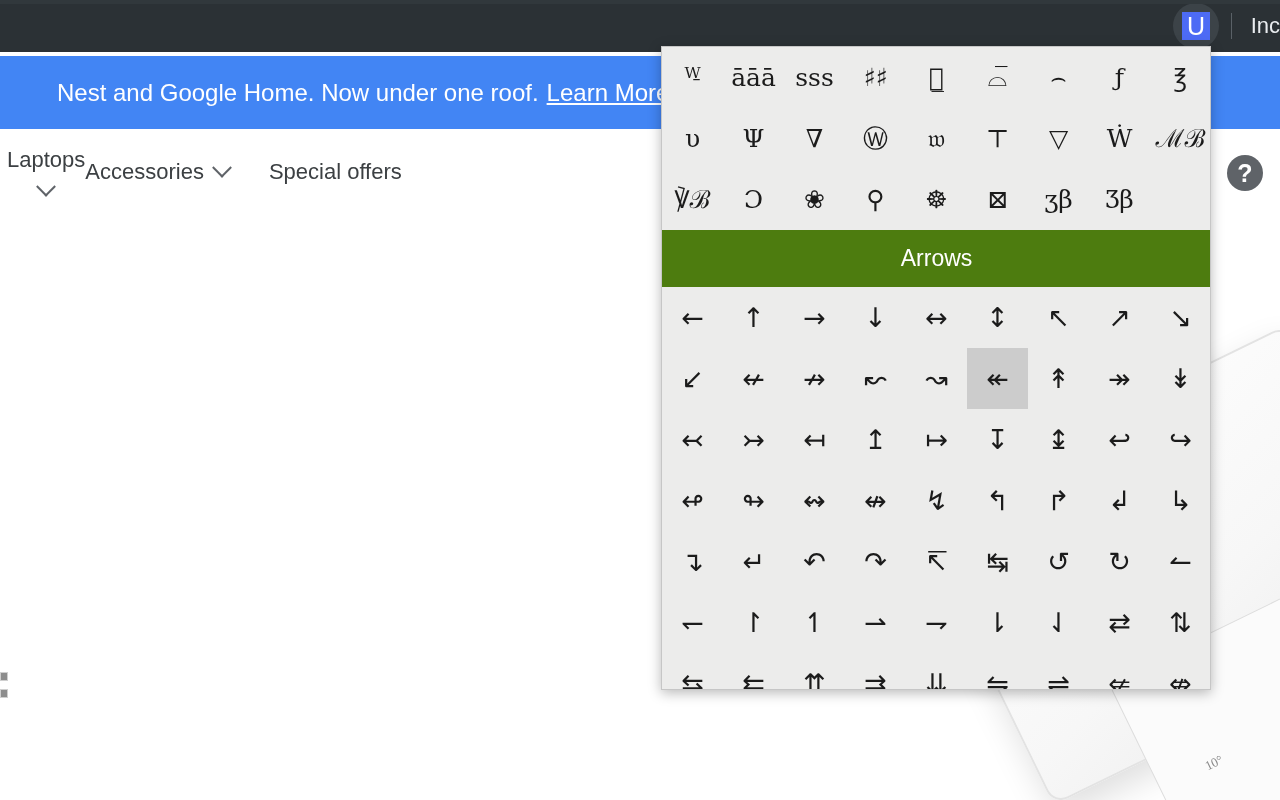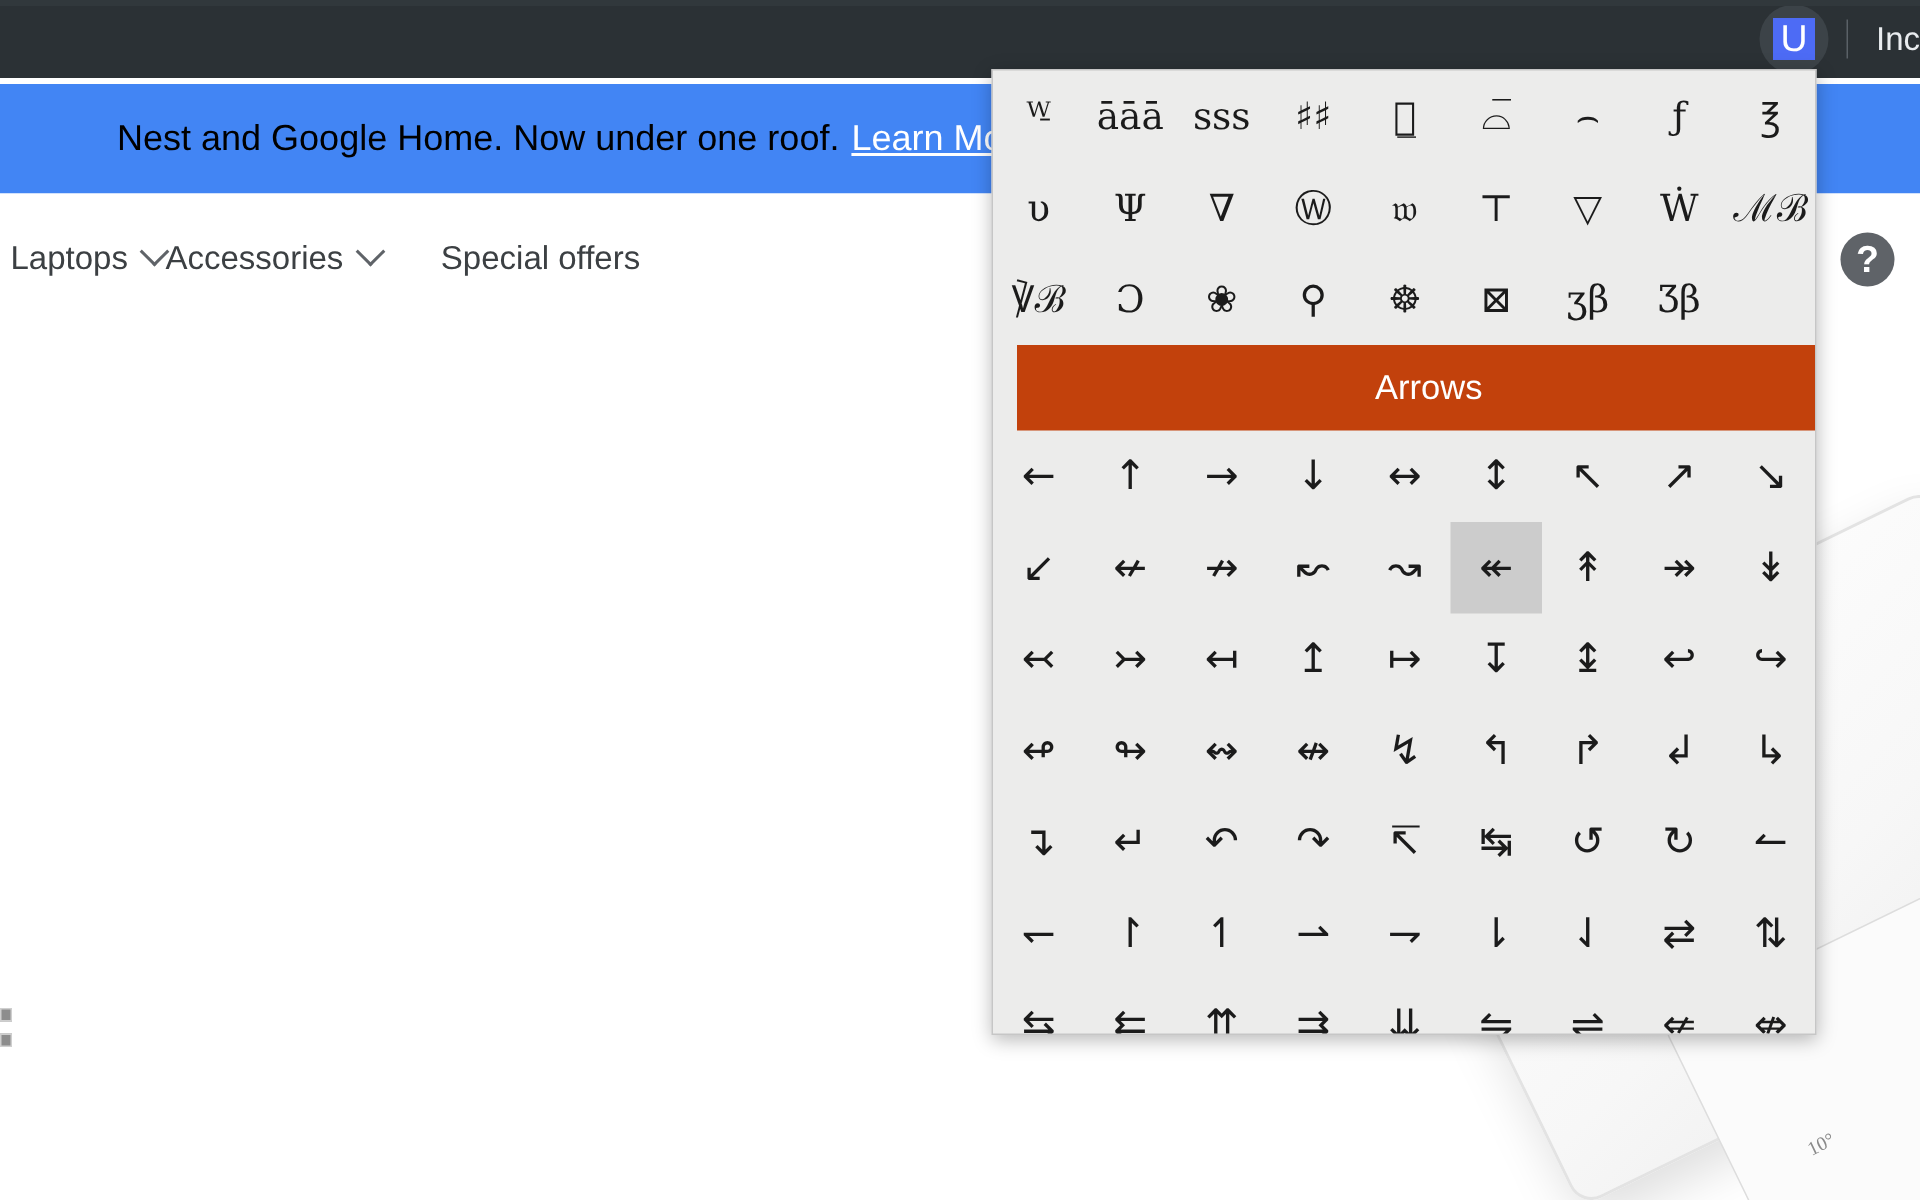"Nest and Google Home. Now" .promo-text { color: #000000 -> #ffffff; padding-left: 78px -> 57px }
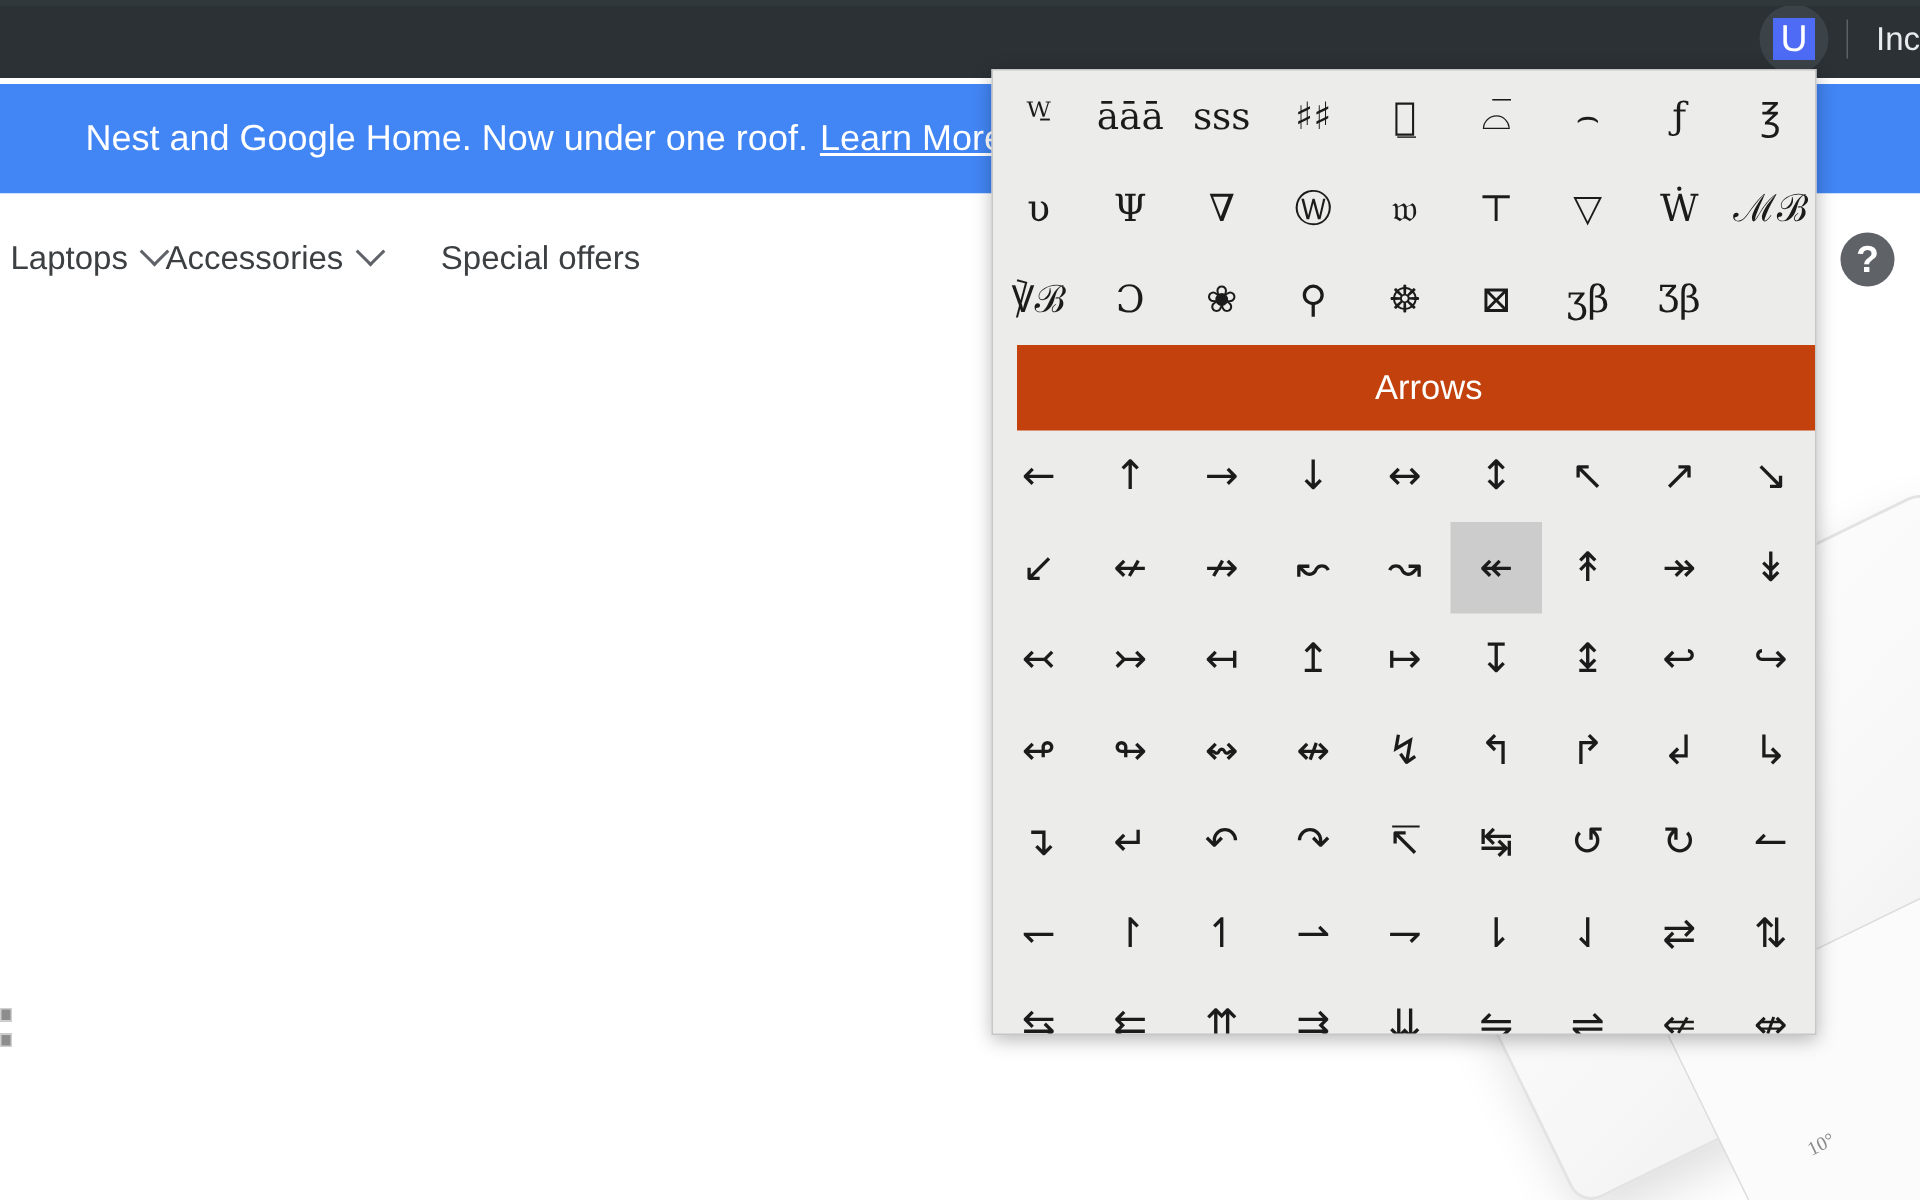"Laptops" .nav-item:nth-child(1) { flex-direction: none -> column }
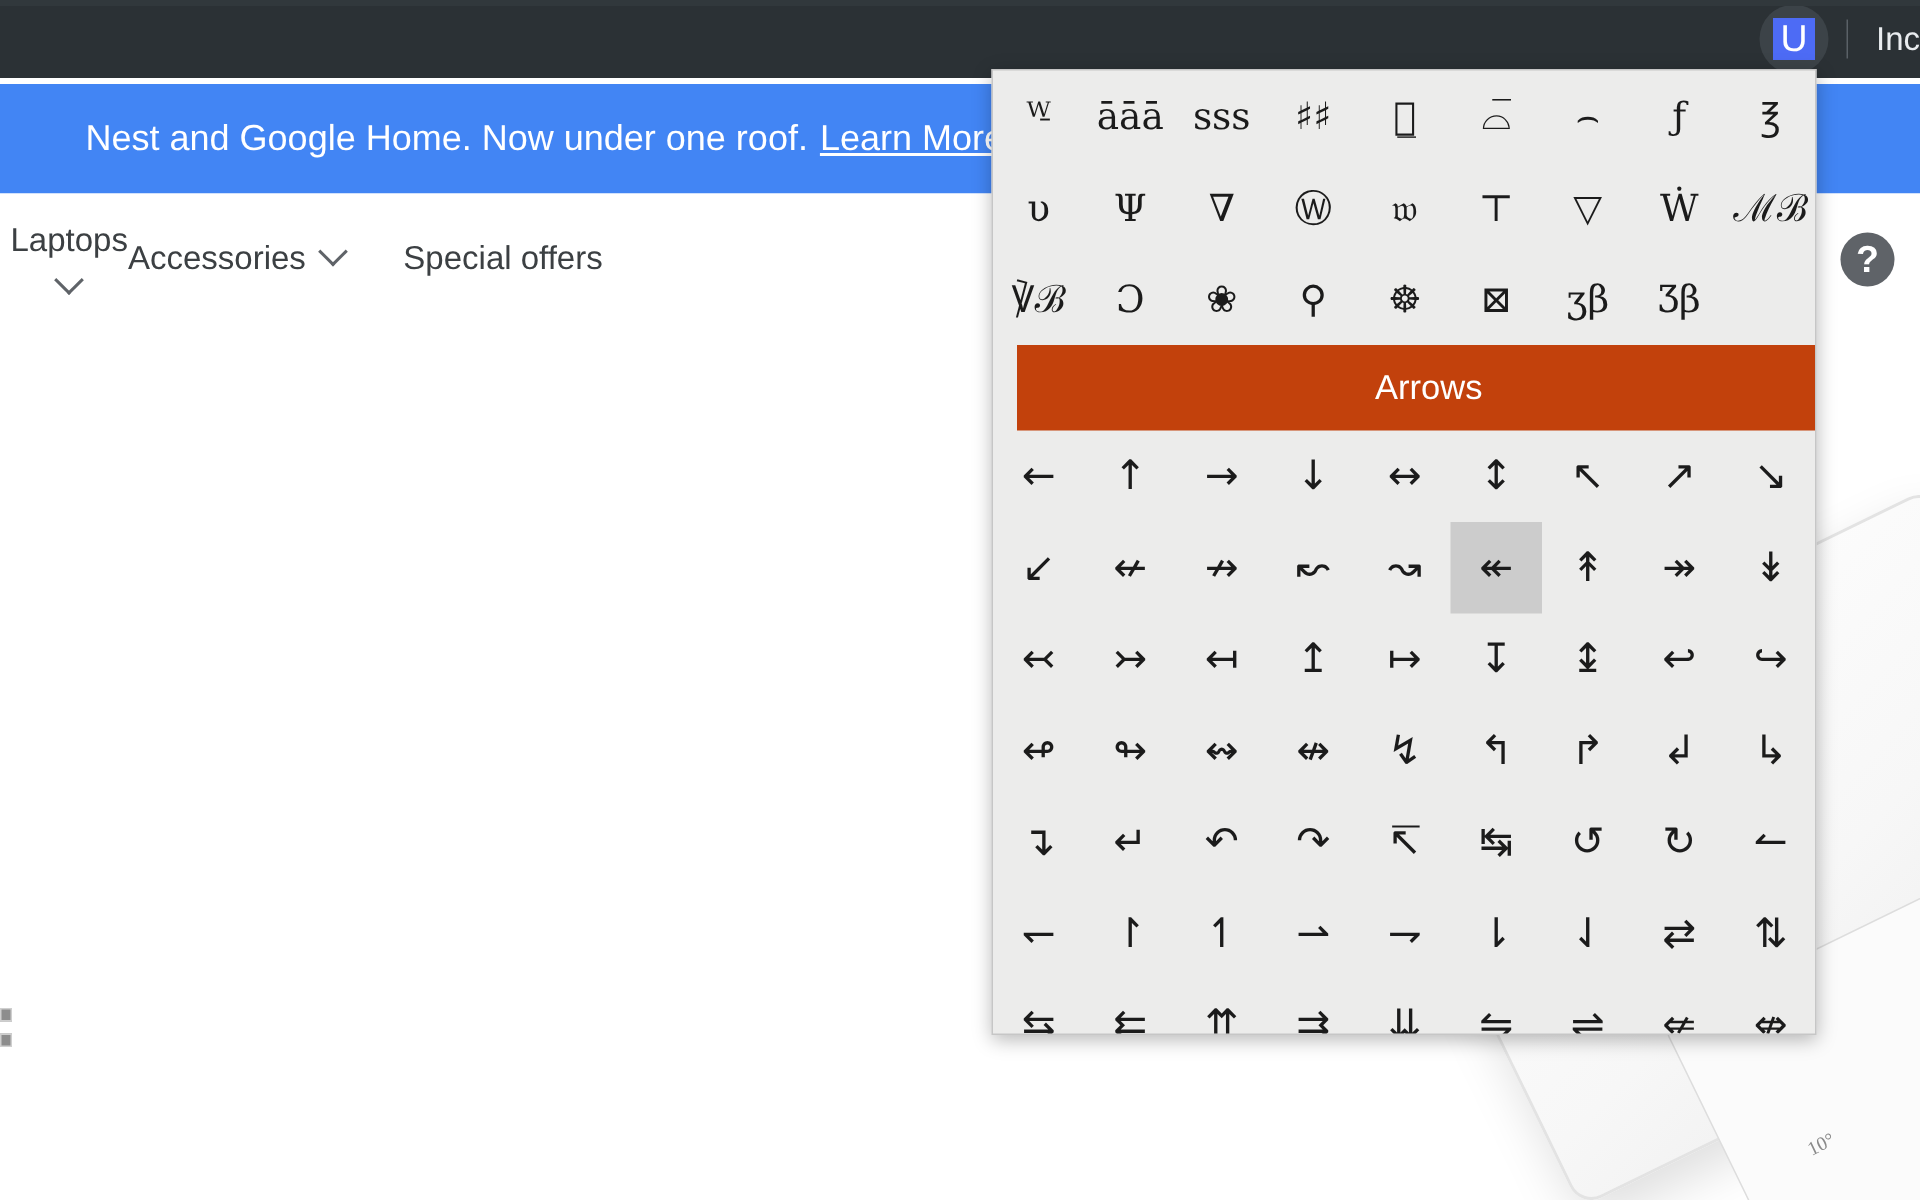"Arrows" .section-header { background: #c2410c -> #4d7c0f; margin-left: 16px -> none }
